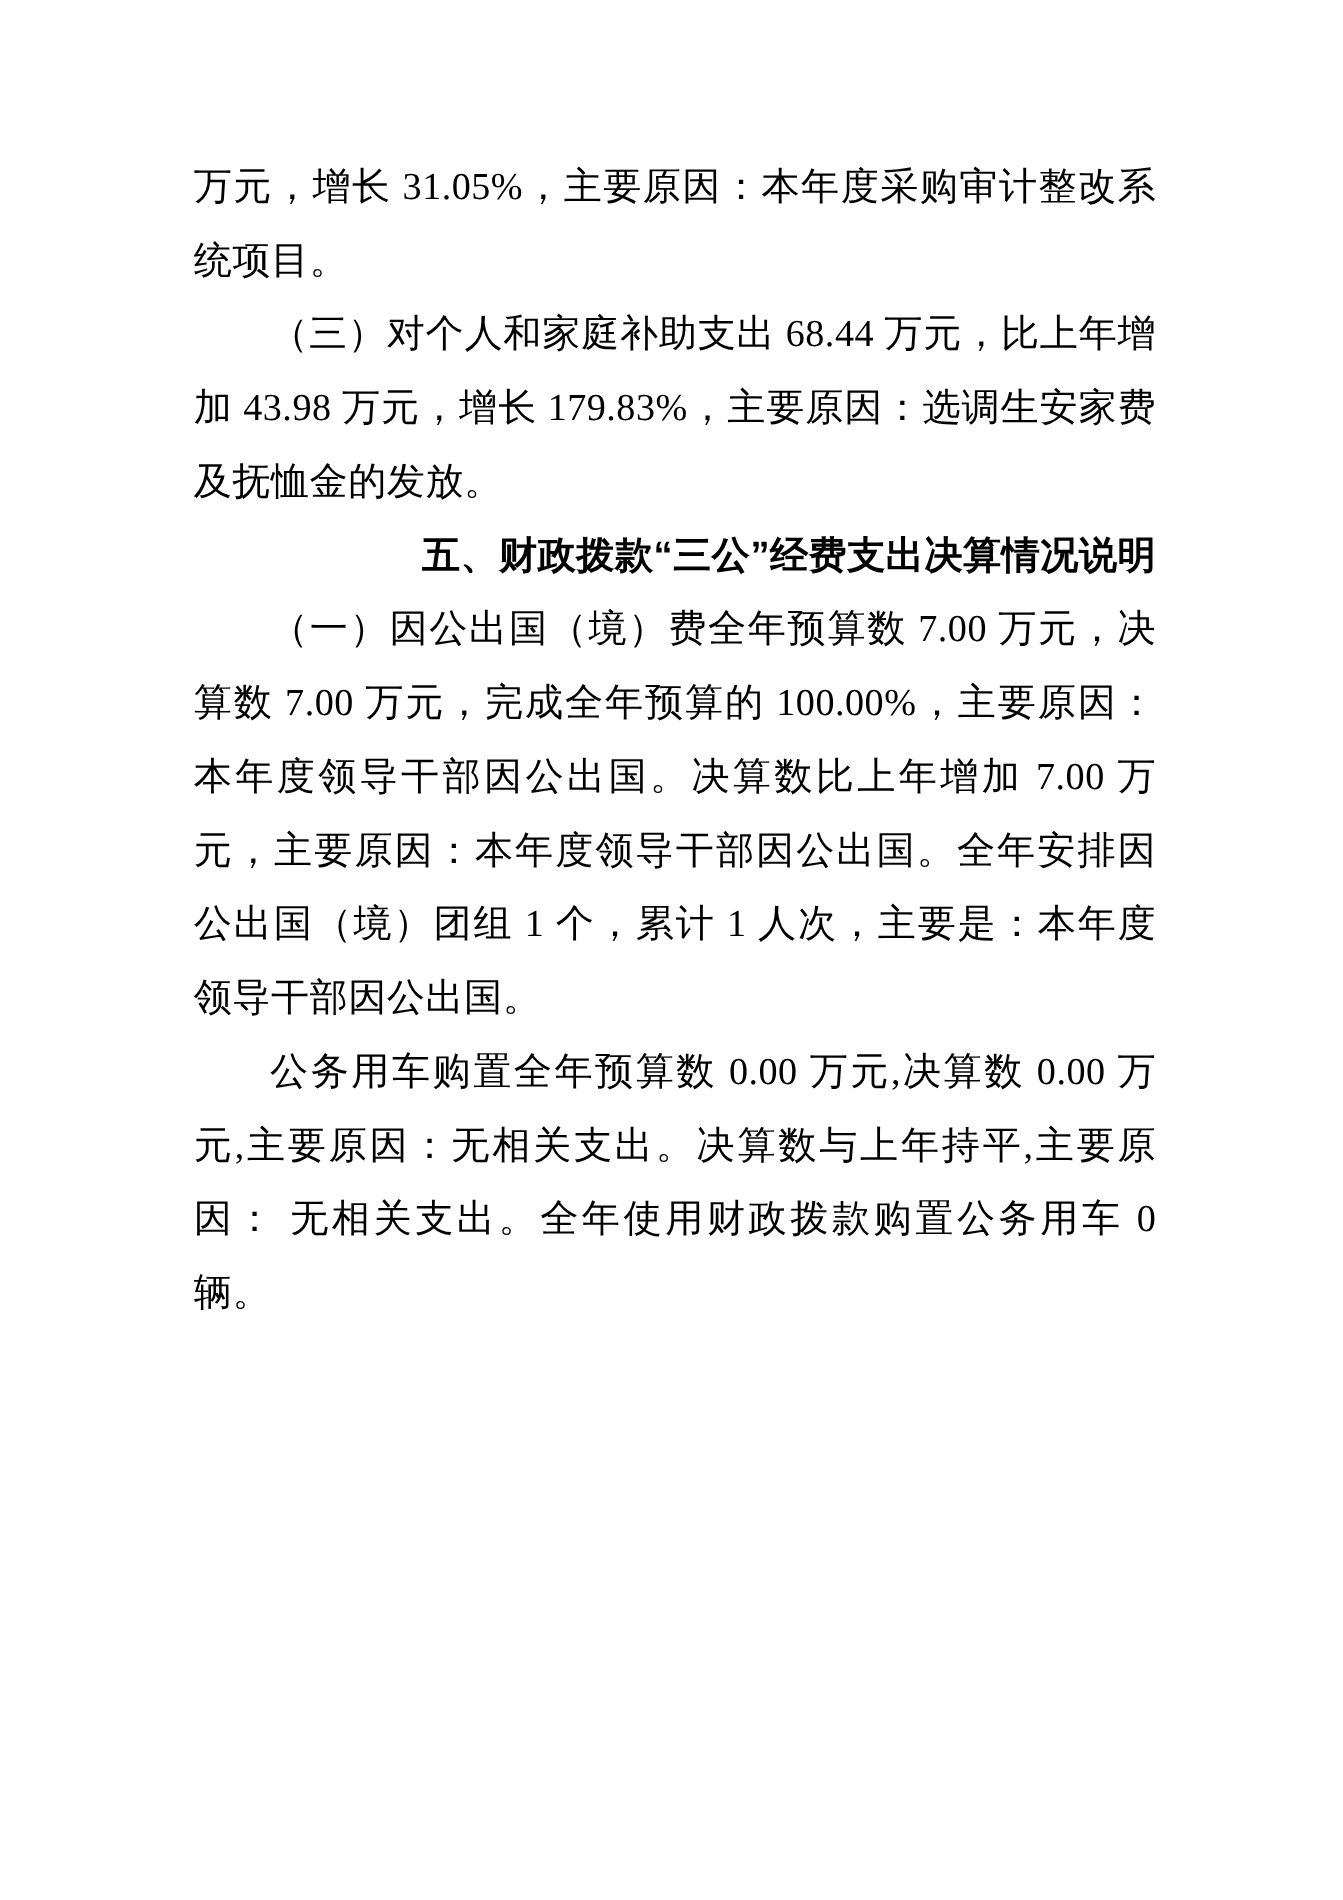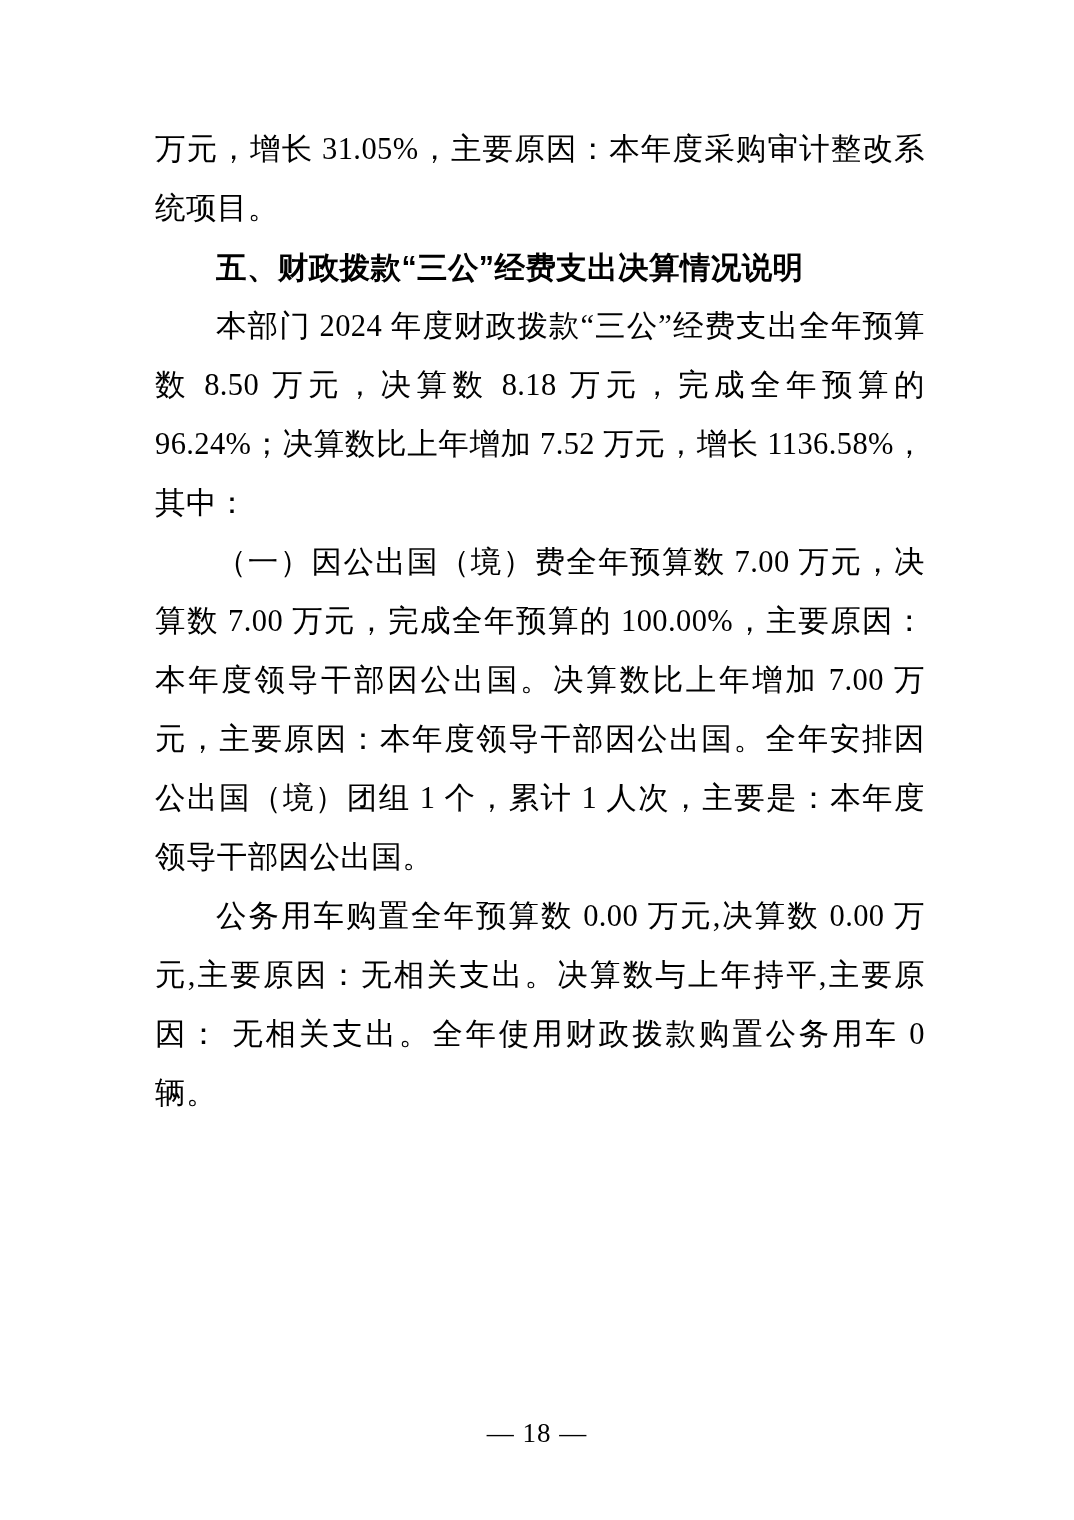"（三）对个人和家庭补助支出 68.44 万元，比上年增加 43.98 万元，增长" p.para { html: none -> <p>（三）对个人和家庭补助支出 68.44 万元，比上年增加 43.98 万元，增长 179.83%，主要原因：选调生安家费及抚恤金的发放。</p> }
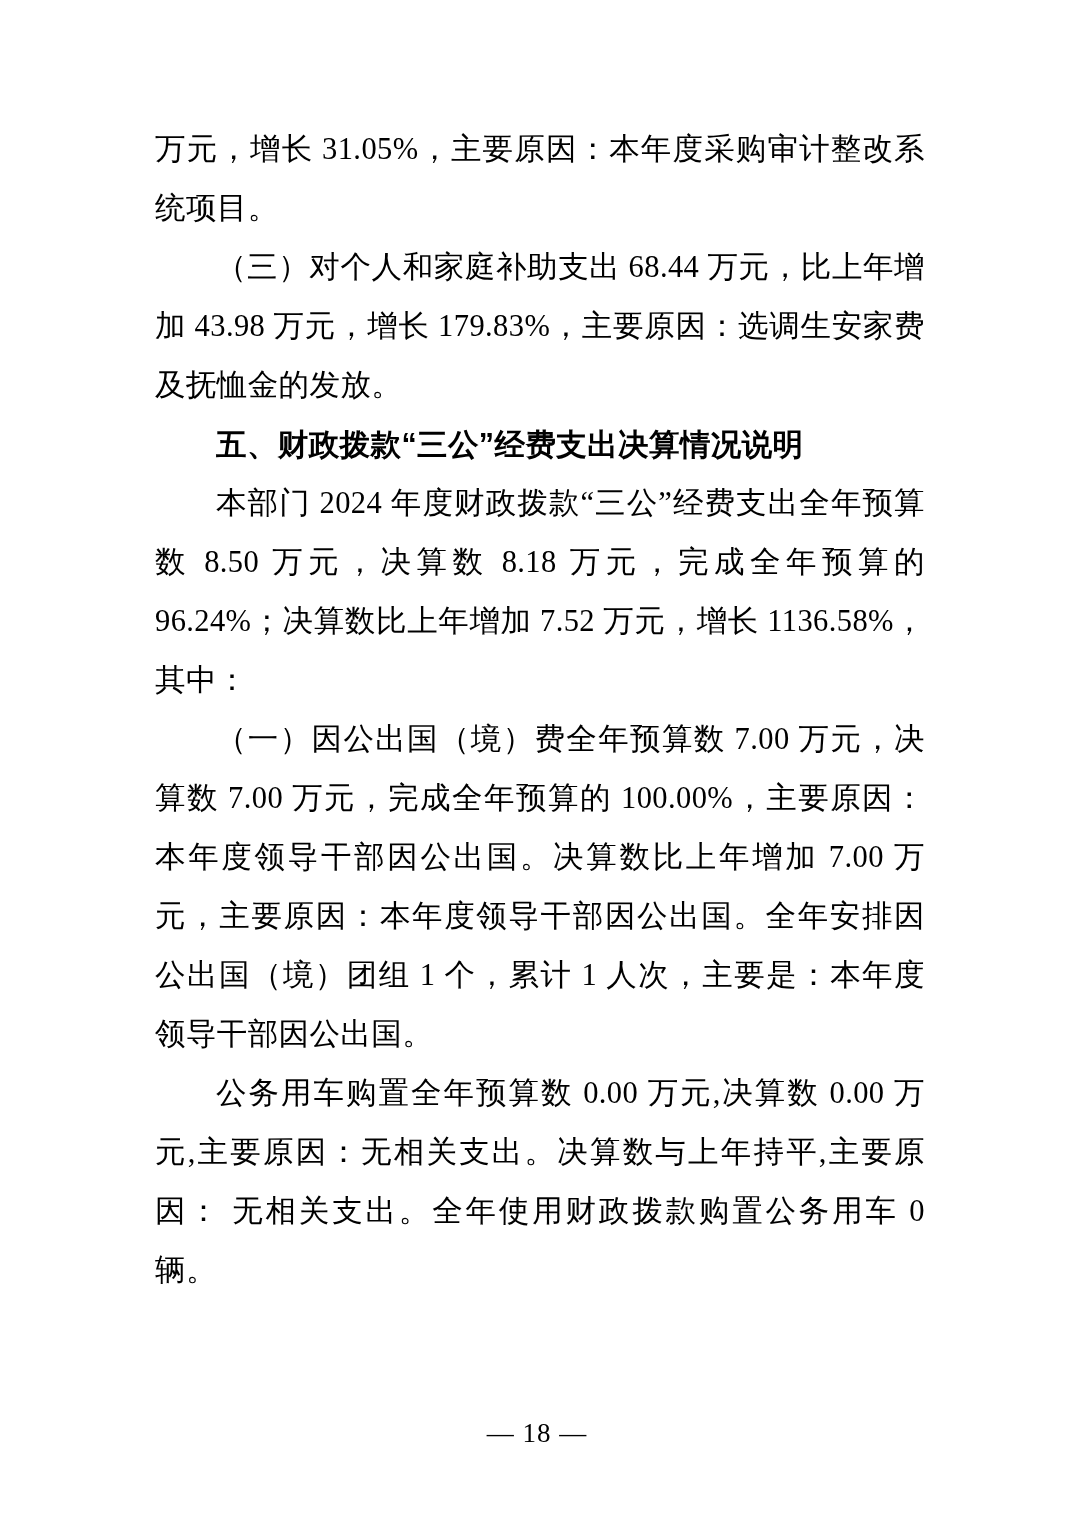"五、财政拨款“三公”经费支出决算情况说明" .heading { text-align: none -> right }
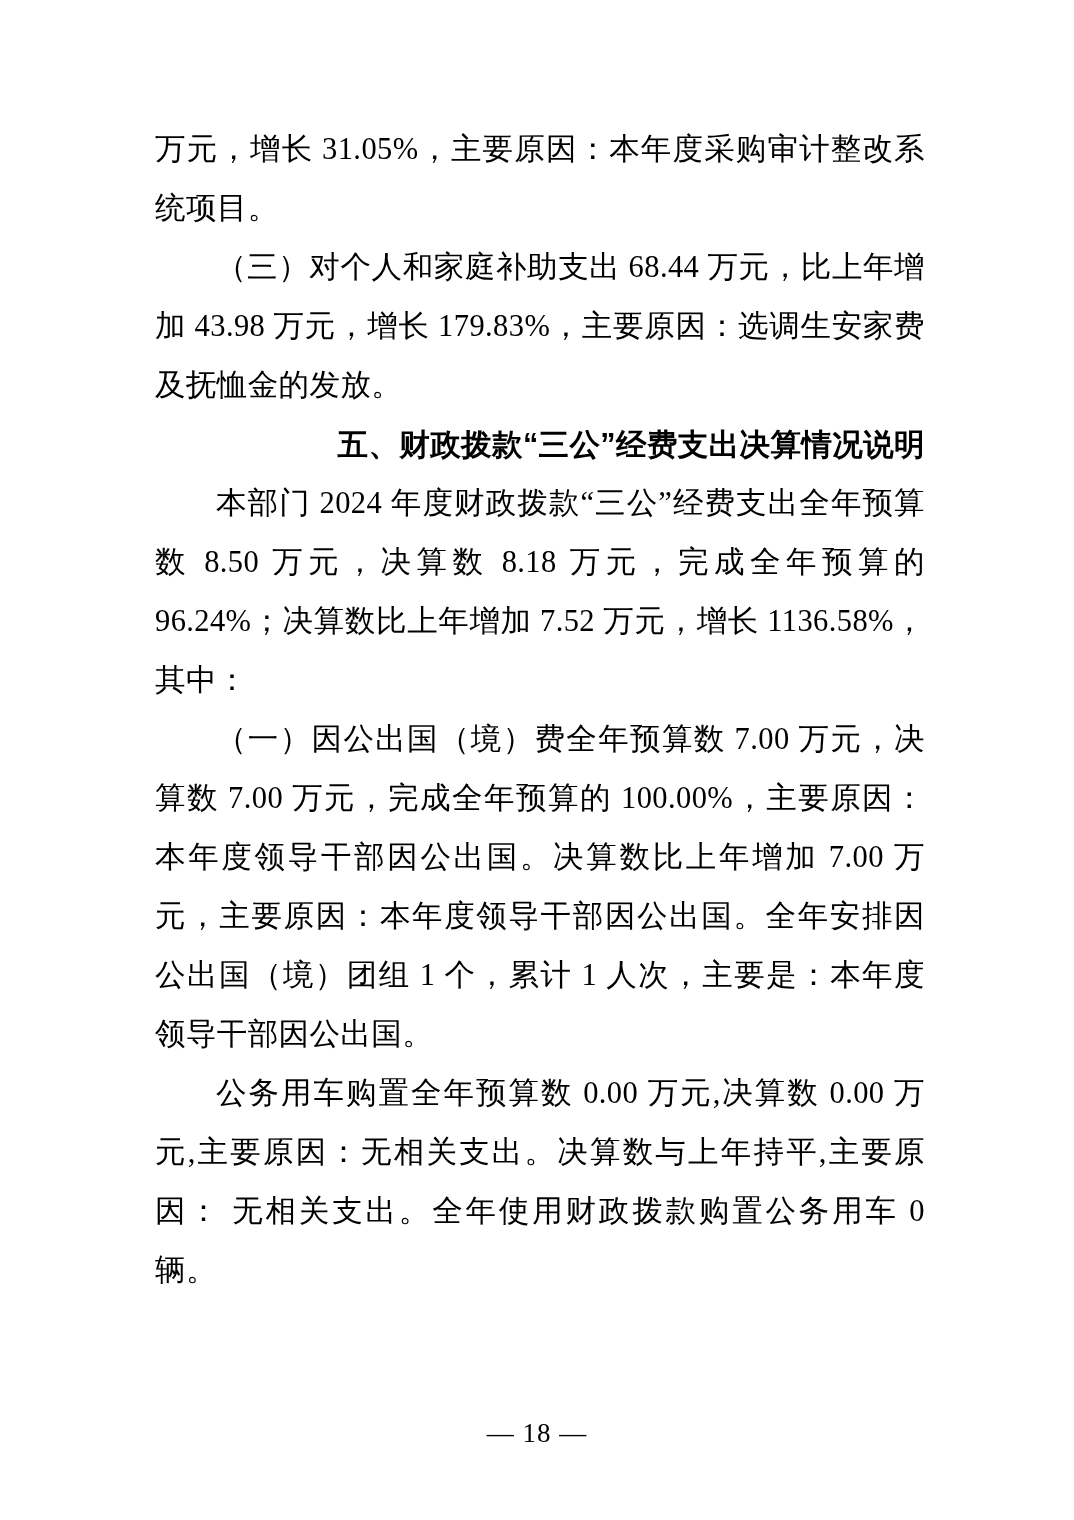"本部门 2024 年度财政拨款“三公”经费支出全年预算数 8.50 万元，决算数" p.para { html: <p>本部门 2024 年度财政拨款“三公”经费支出全年预算数 8.50 万元，决算数 8.18 万元，完成全年预算的 96.24%；决算数比上年增加 7.52 万元，增长 1136.58%，其中：</p> -> none }
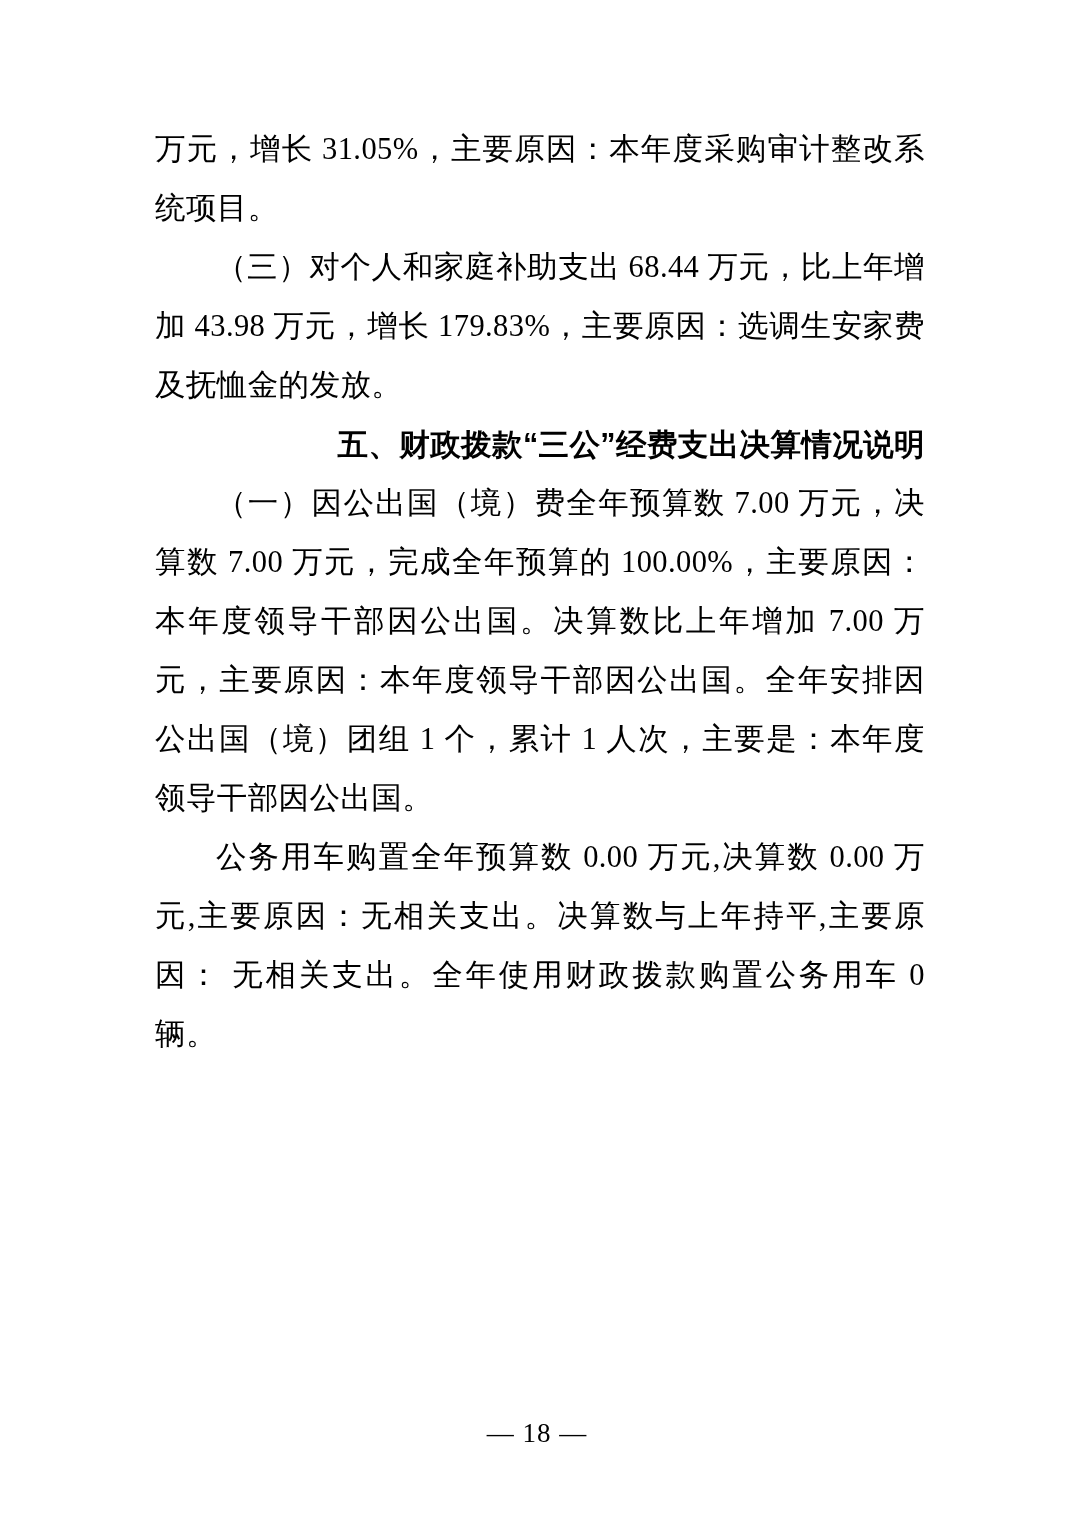"— 18 —" div.footer { html: <div>— 18 —</div> -> none }
